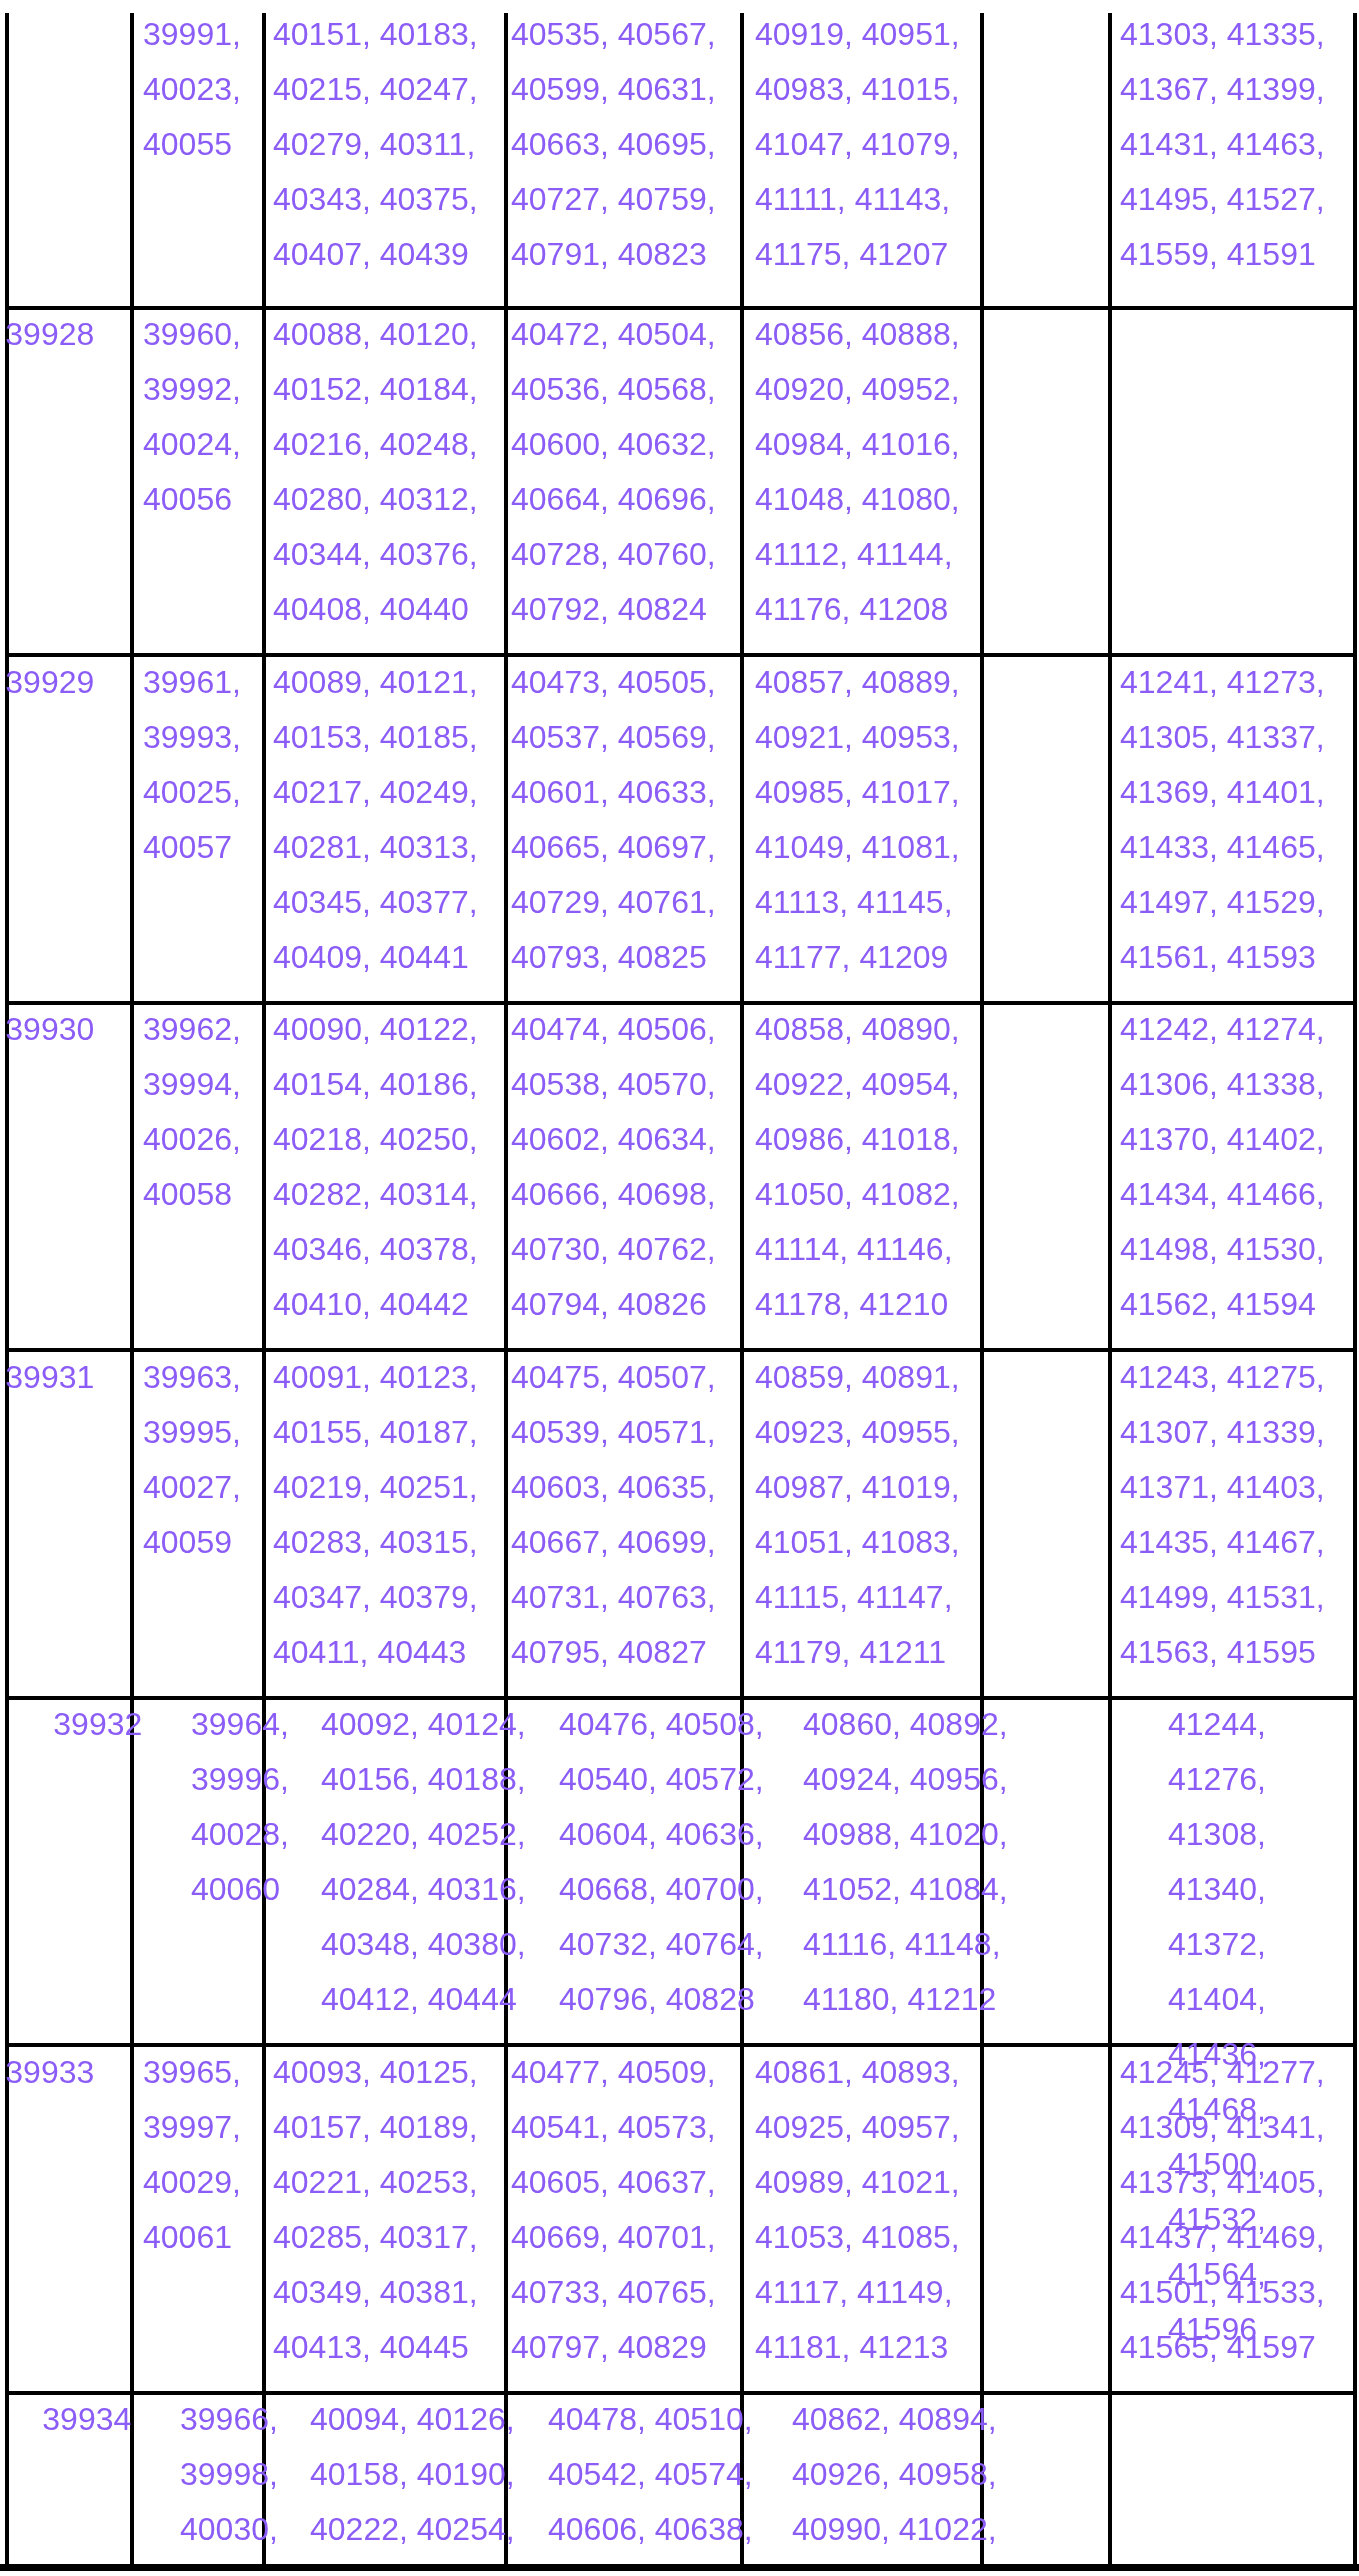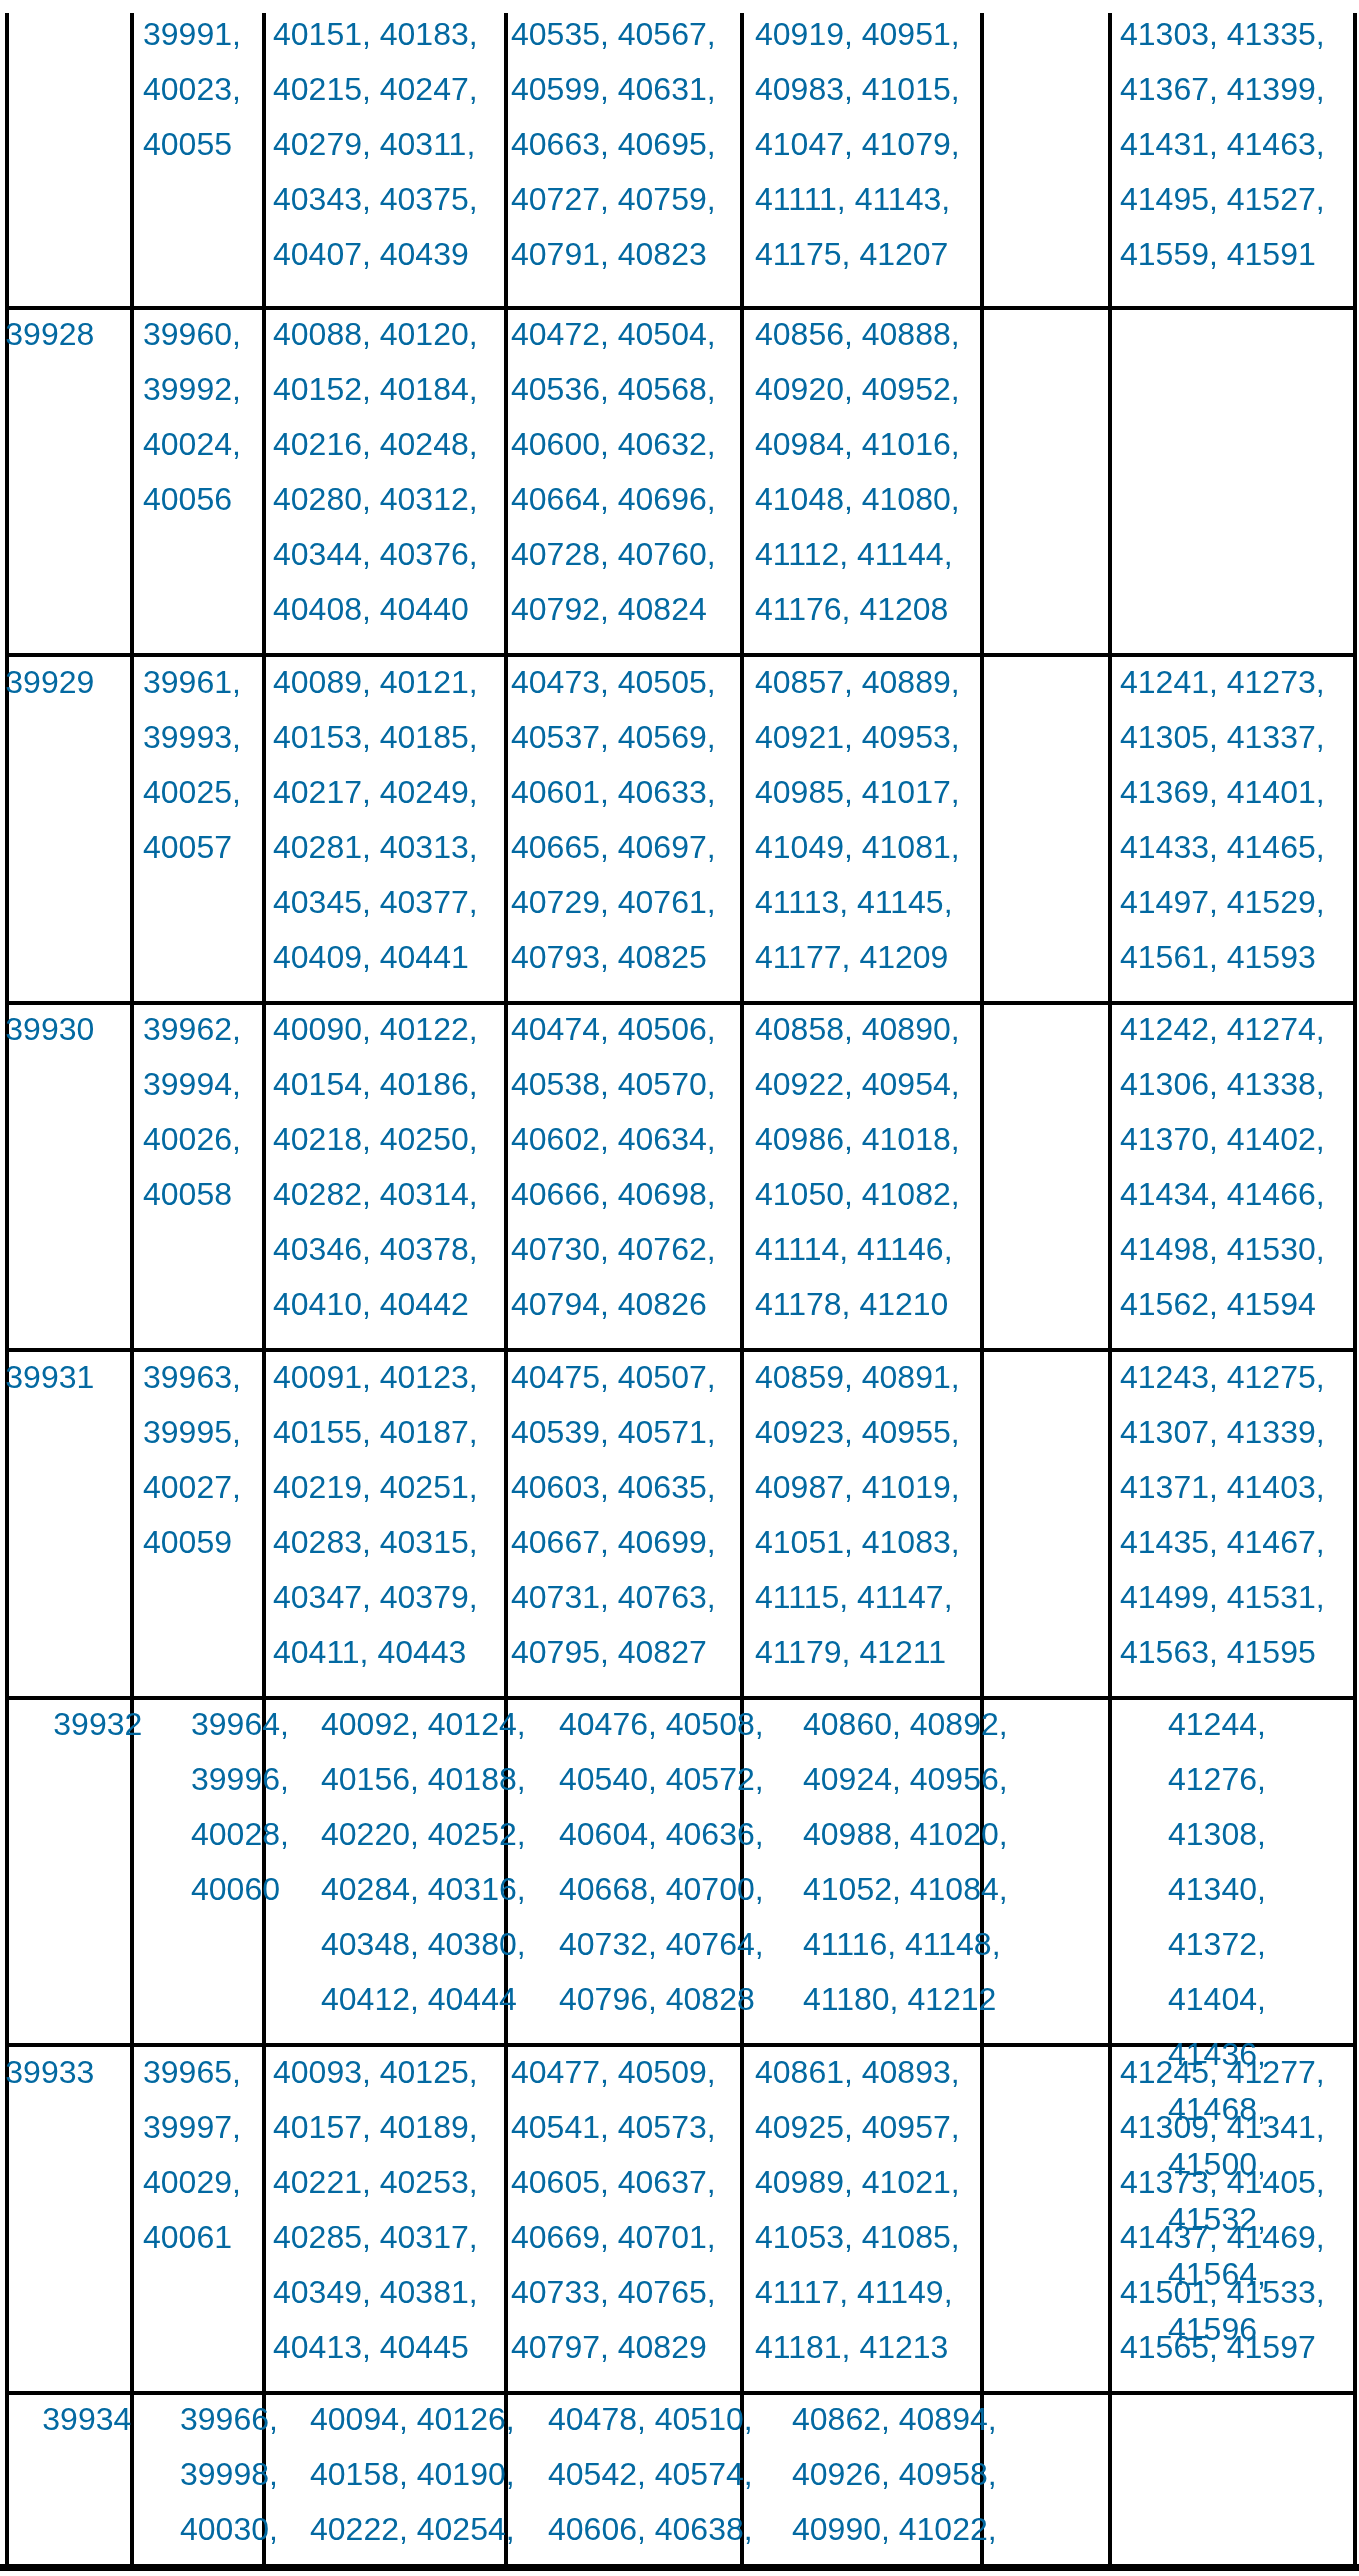"39991," #page { color: #0369a1 -> #8b5cf6 }
